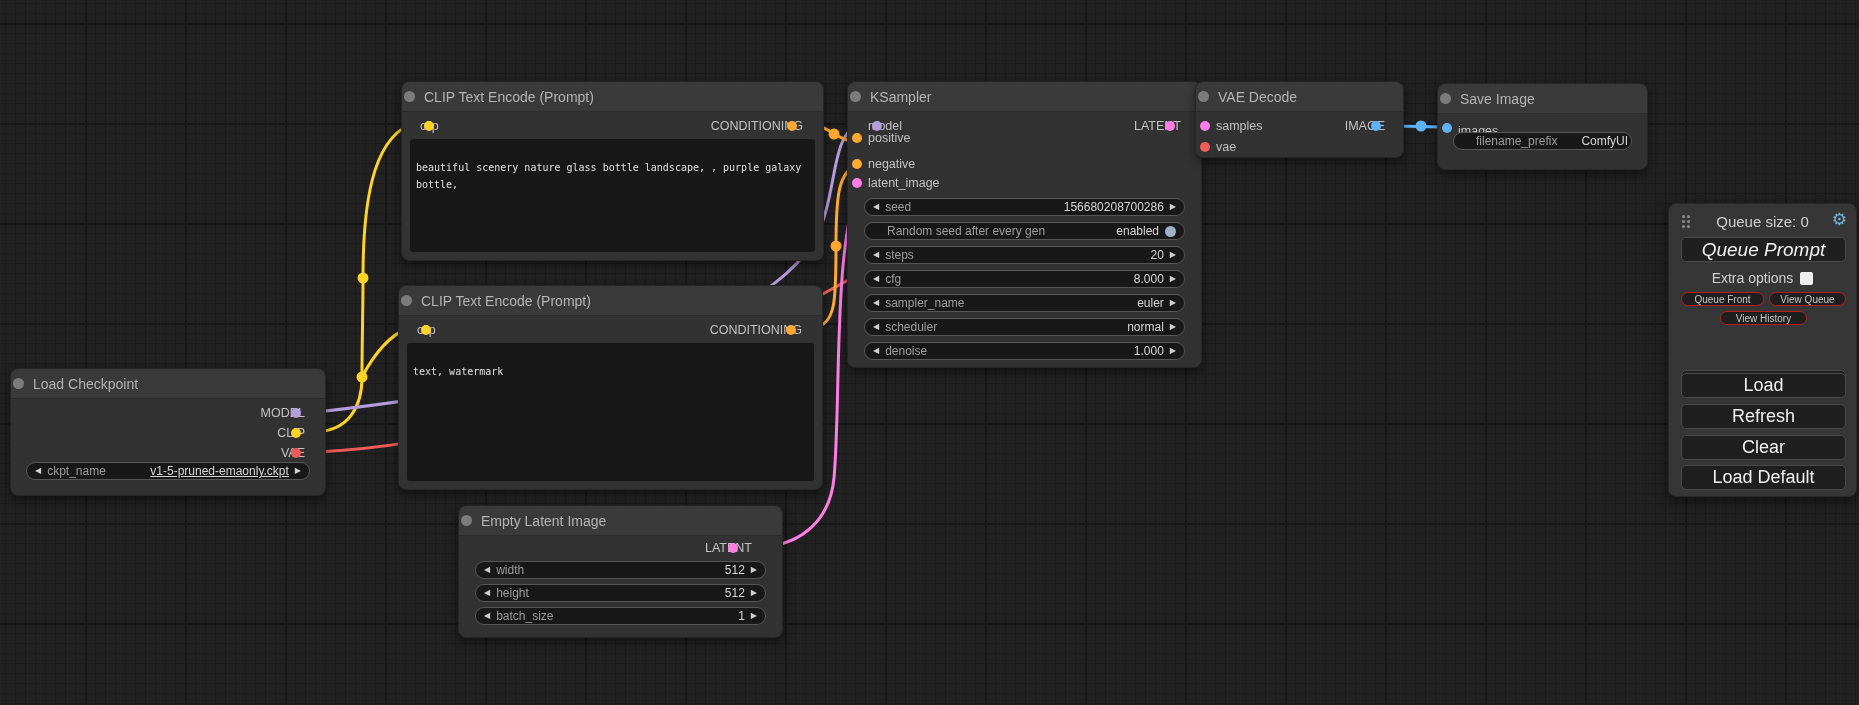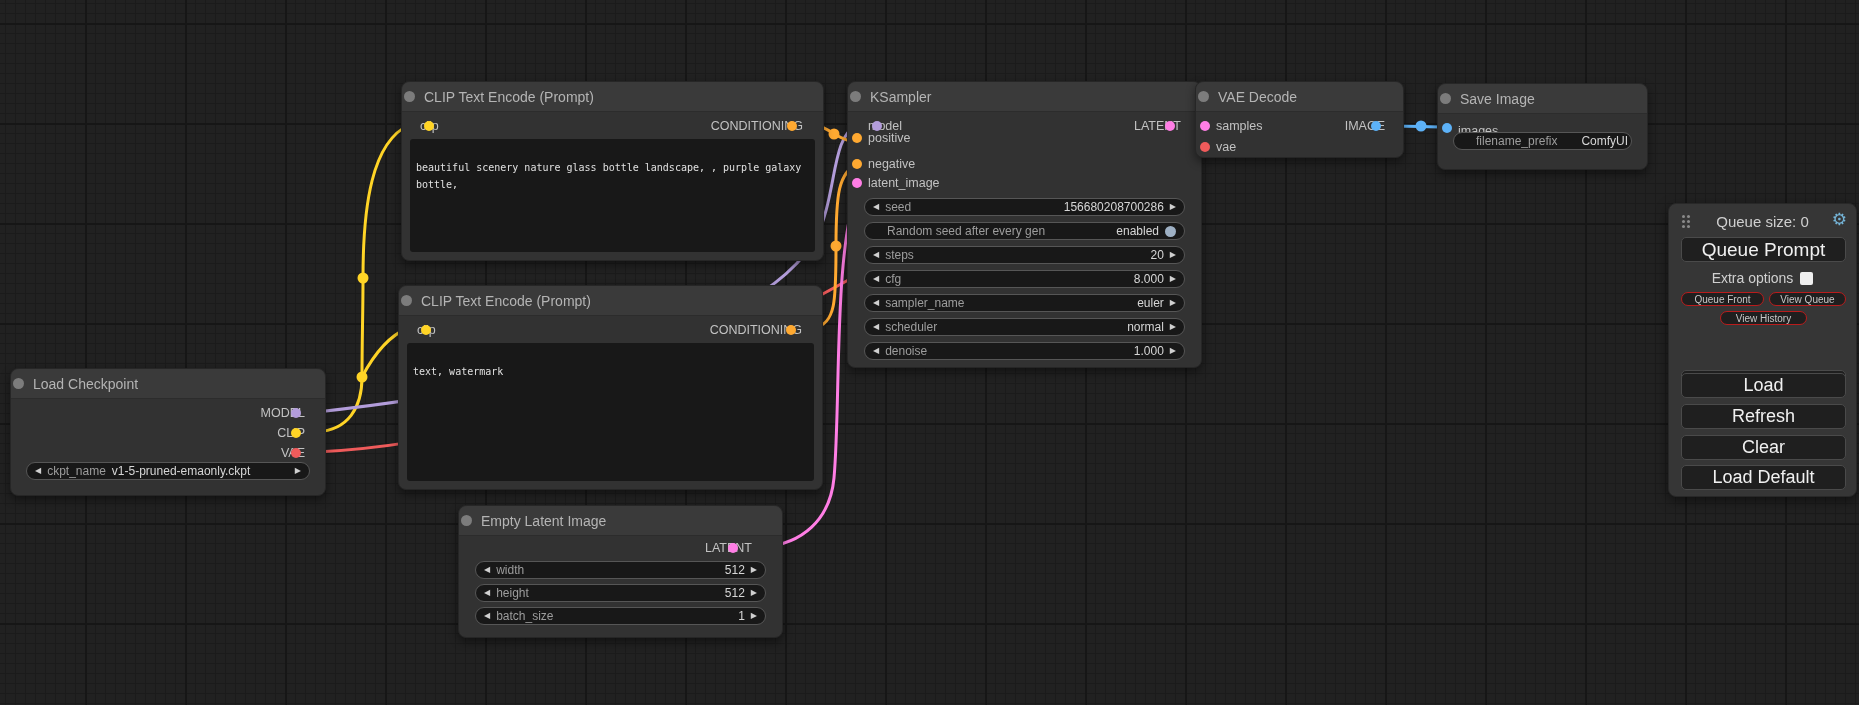"Queue Prompt" div.btn-big { font-style: none -> italic }
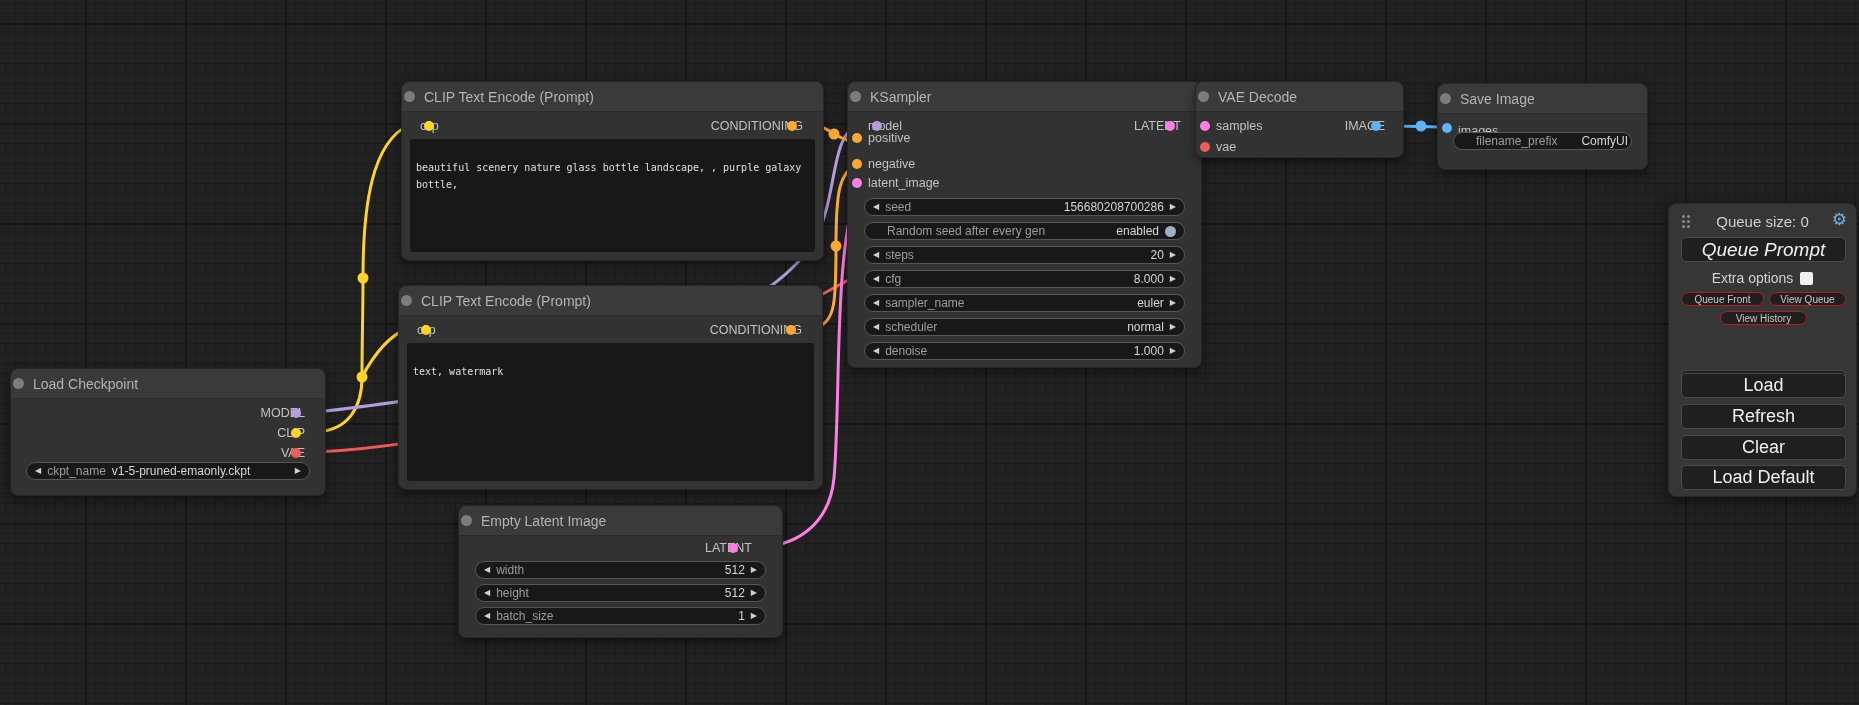"v1-5-pruned-emaonly.ckpt" span.w-value { text-align: left -> right; text-decoration: none -> underline }
